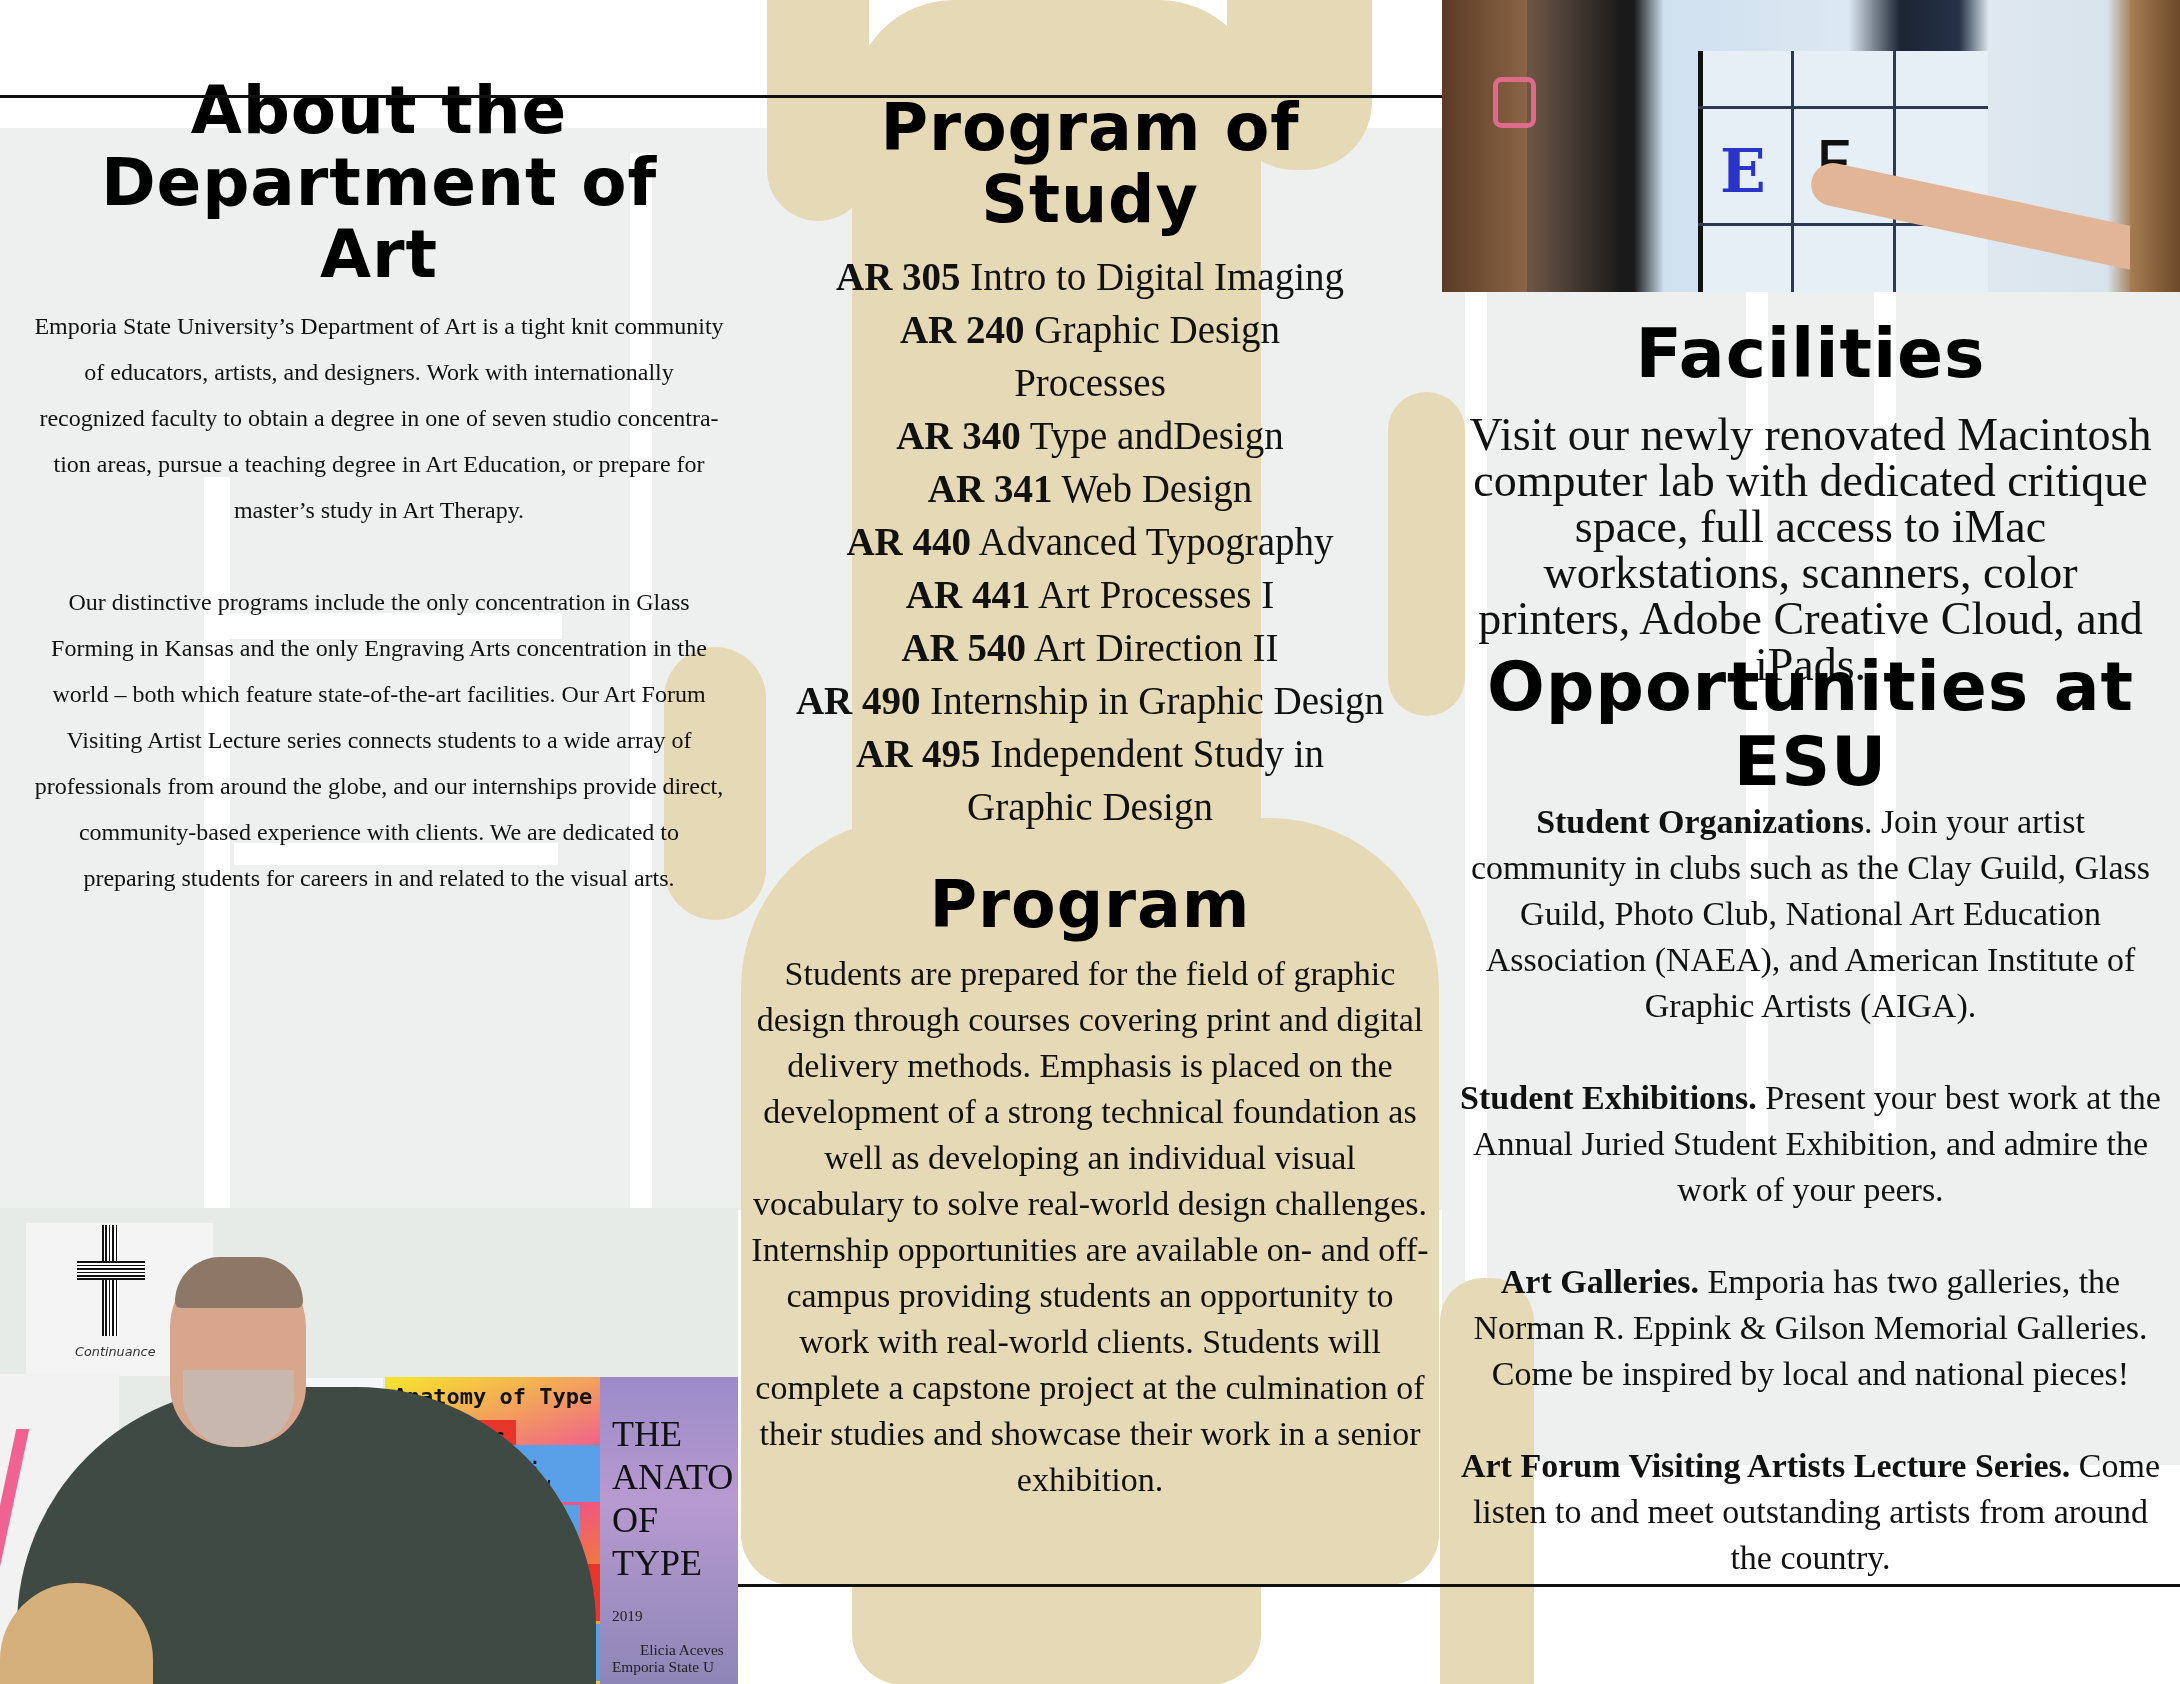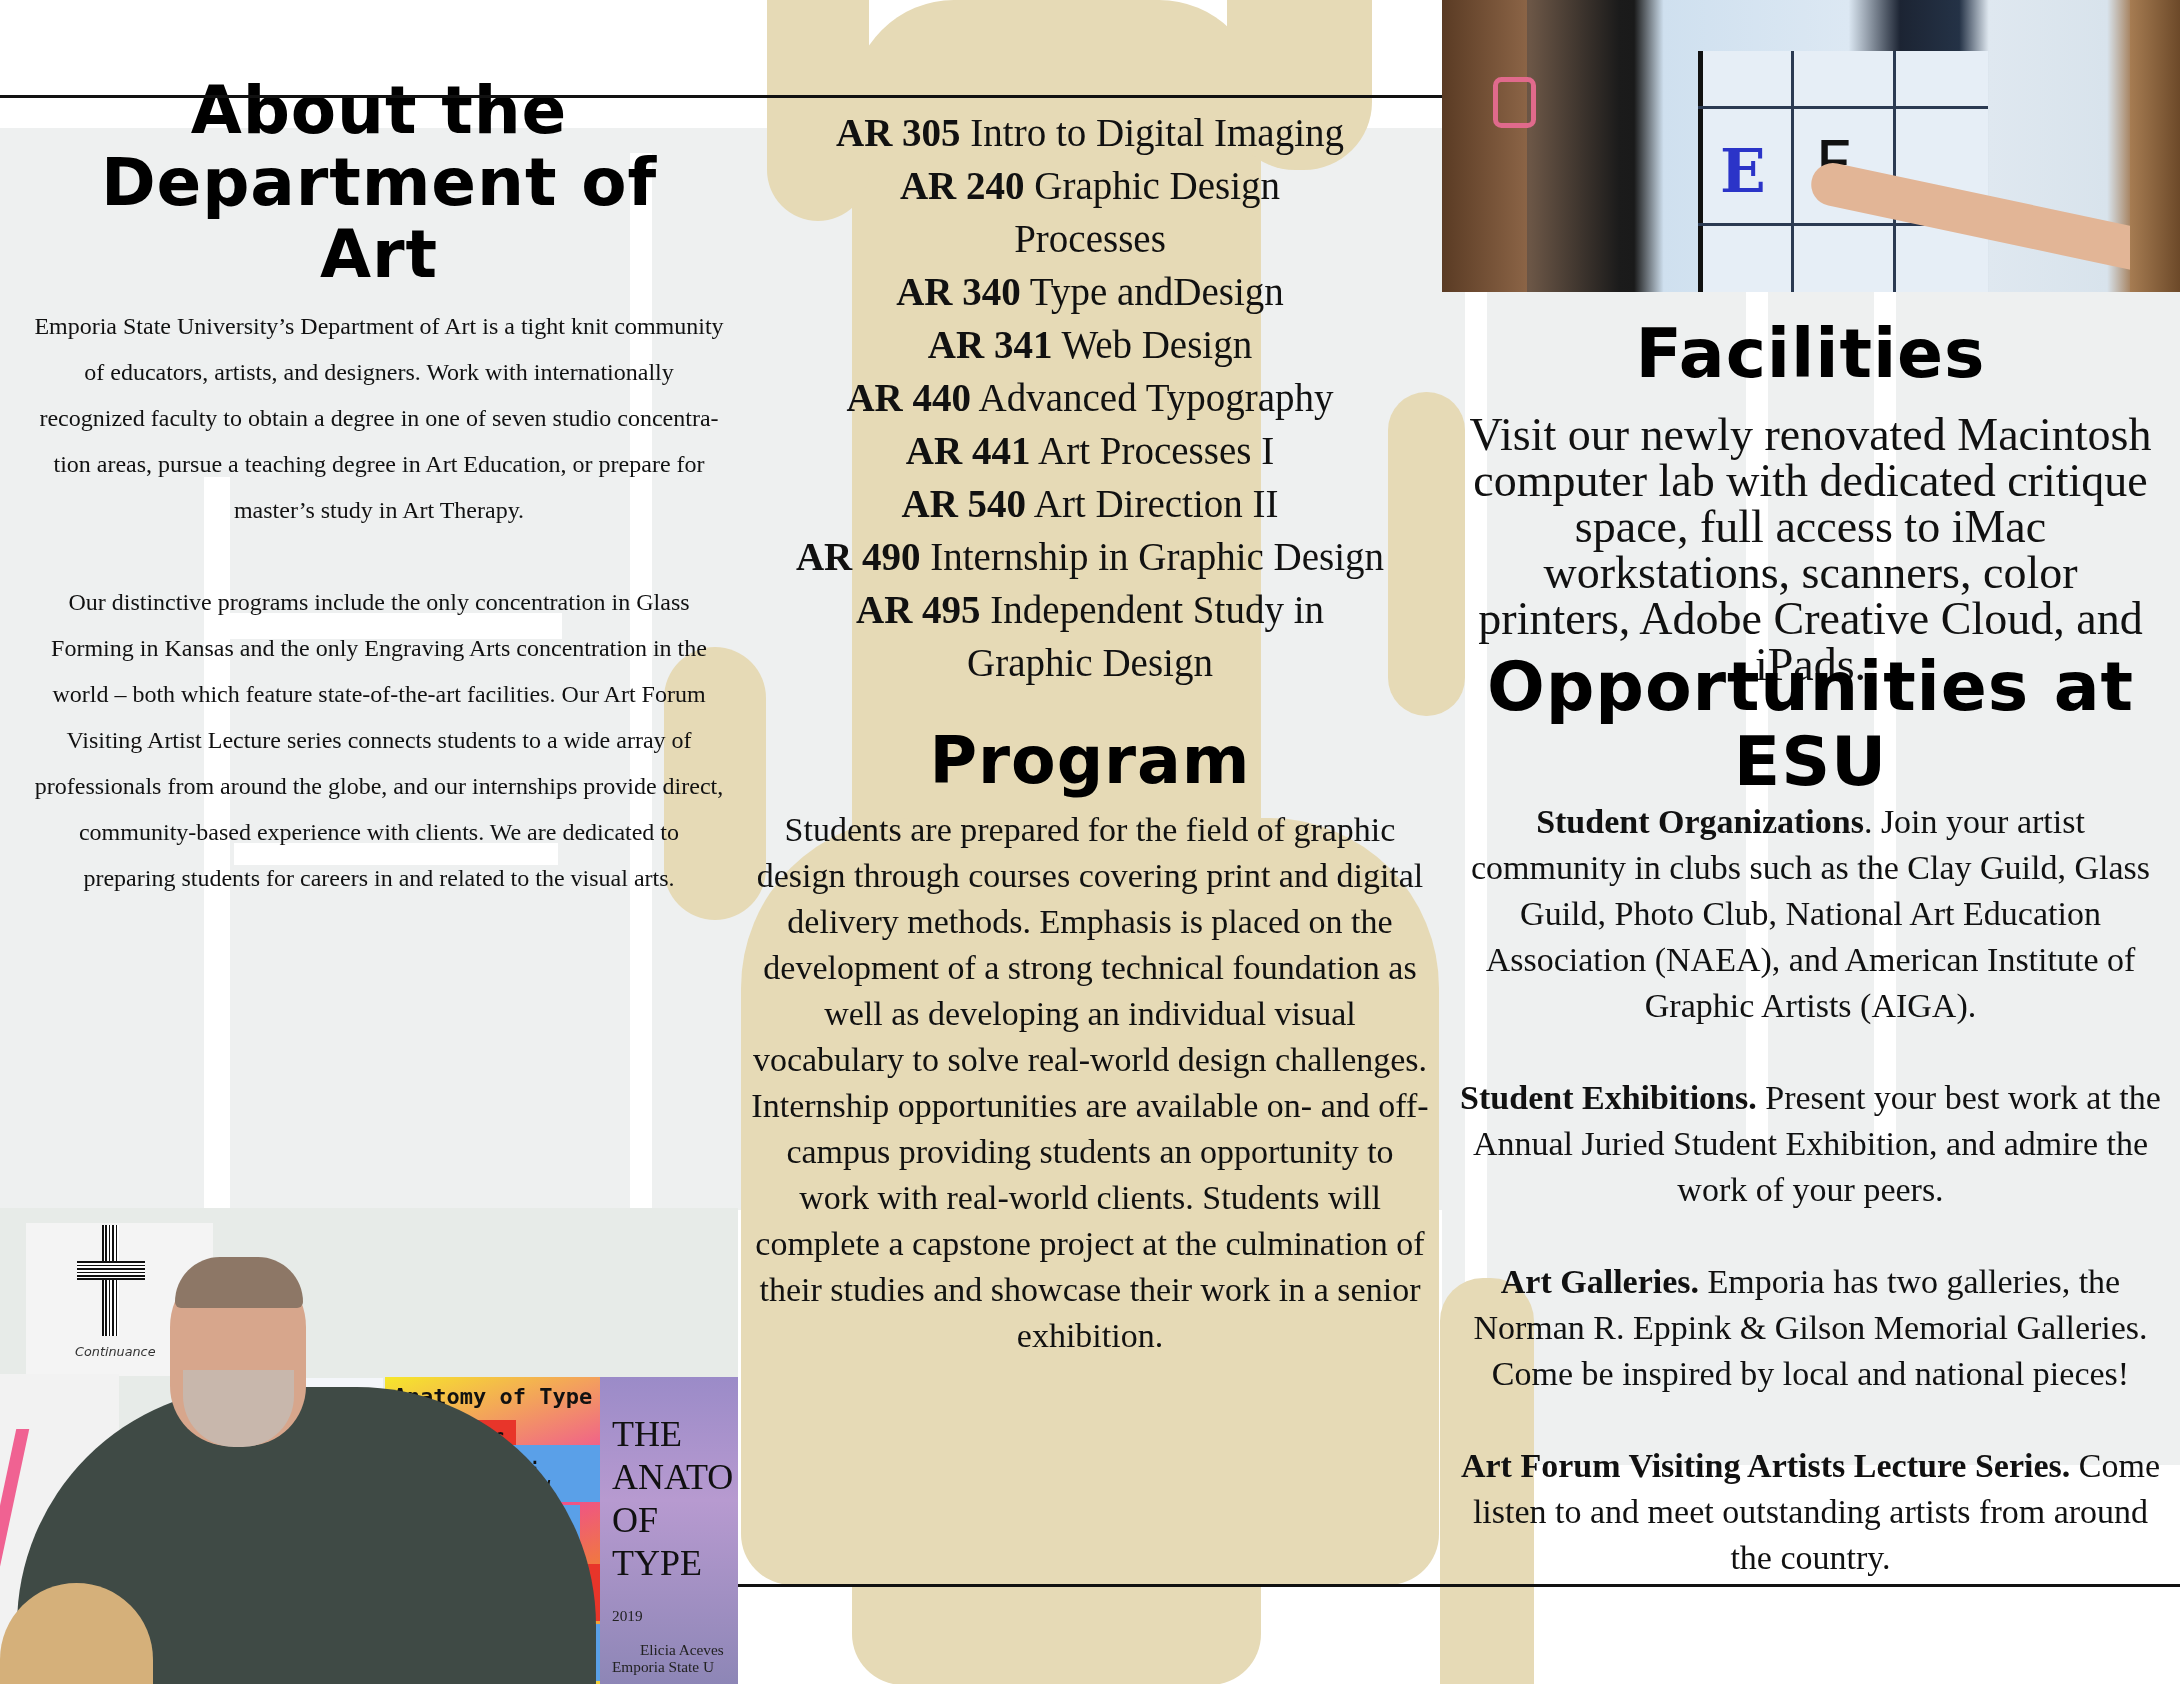"Program of" h2.heading { html: none -> <h2> <span>Program of</span><br> <span>Study</span> </h2> }
